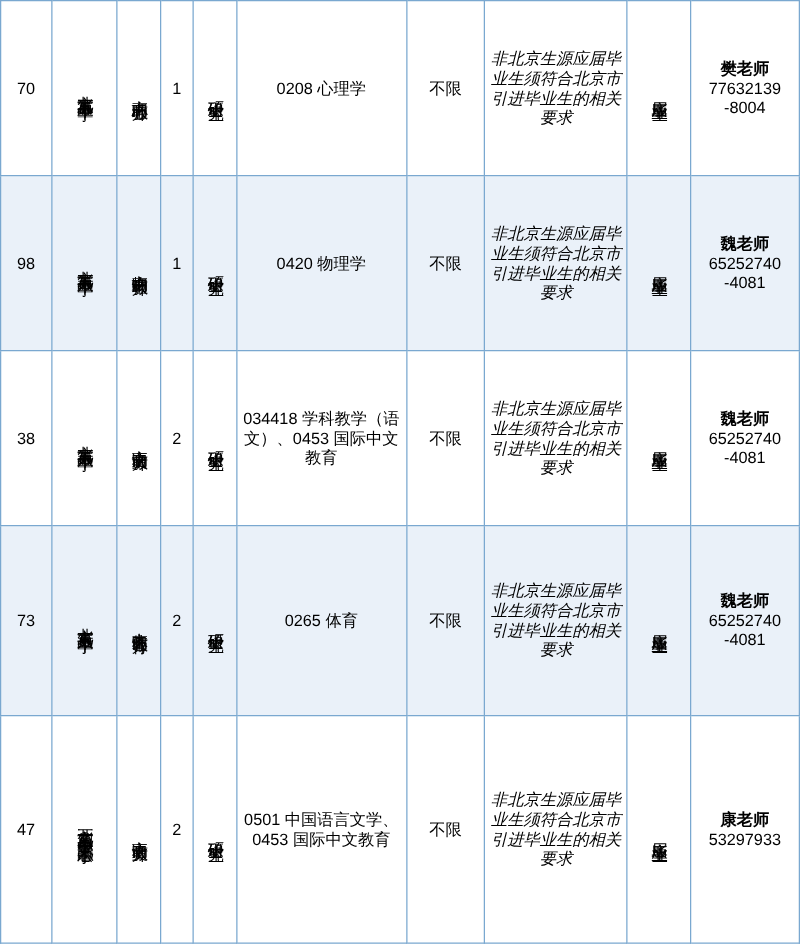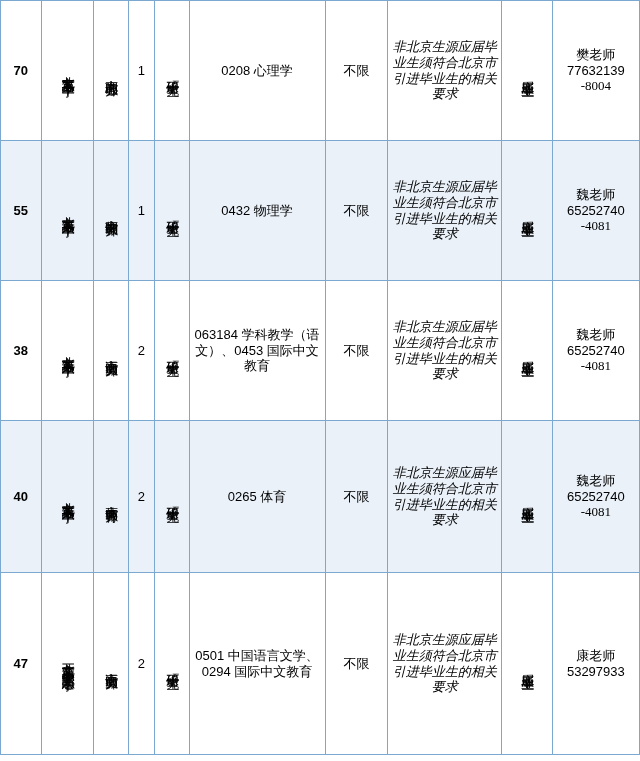"樊老师" .contact-cell .cname { font-weight: normal -> bold }
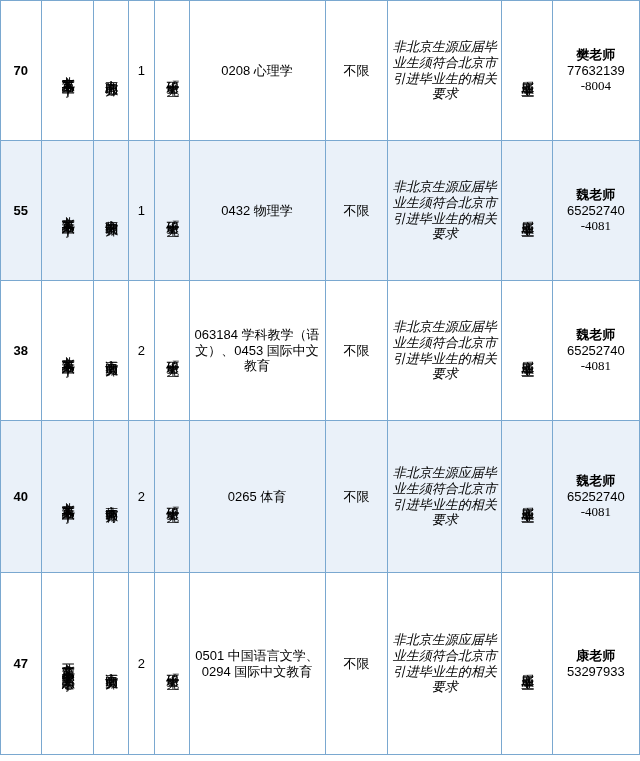"70" .no-cell { font-weight: bold -> normal }
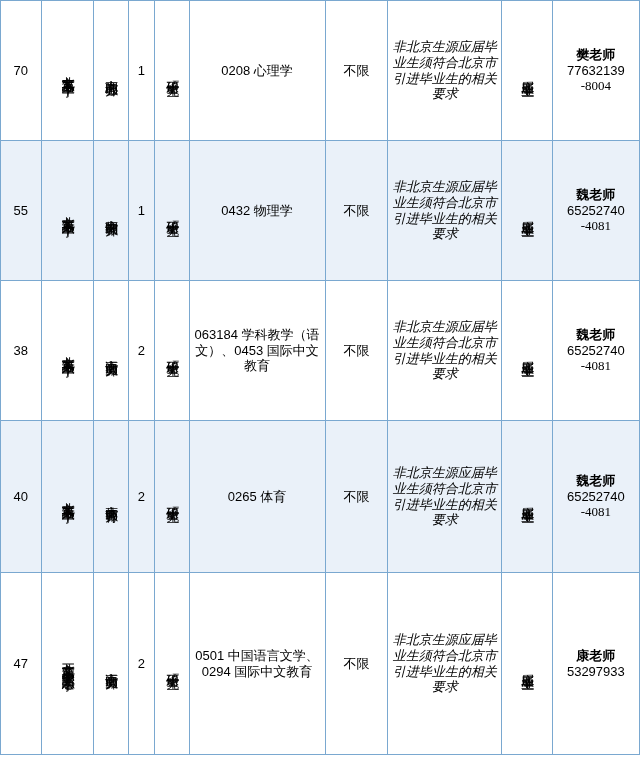"-8004" .contact-cell .cphone2 { font-family: Liberation Serif, serif -> none }
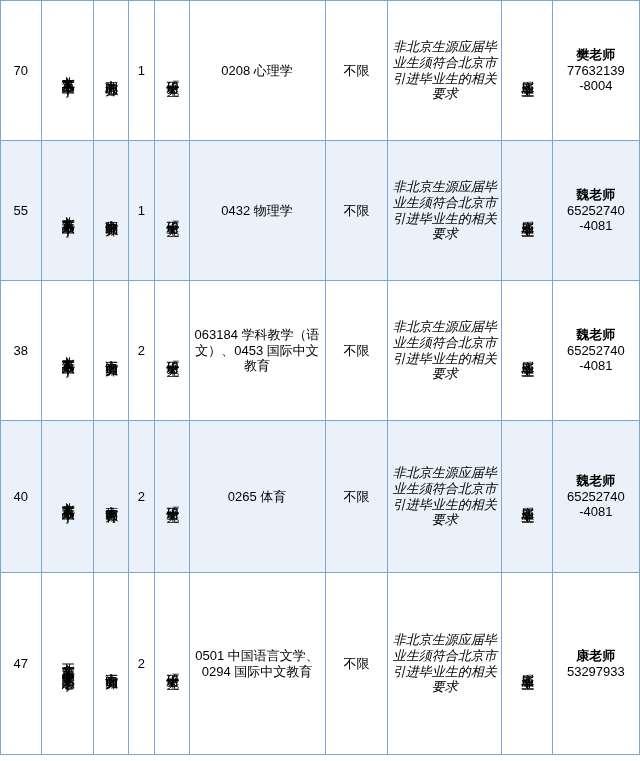"55" td.no-cell { text: 55 -> 98 }
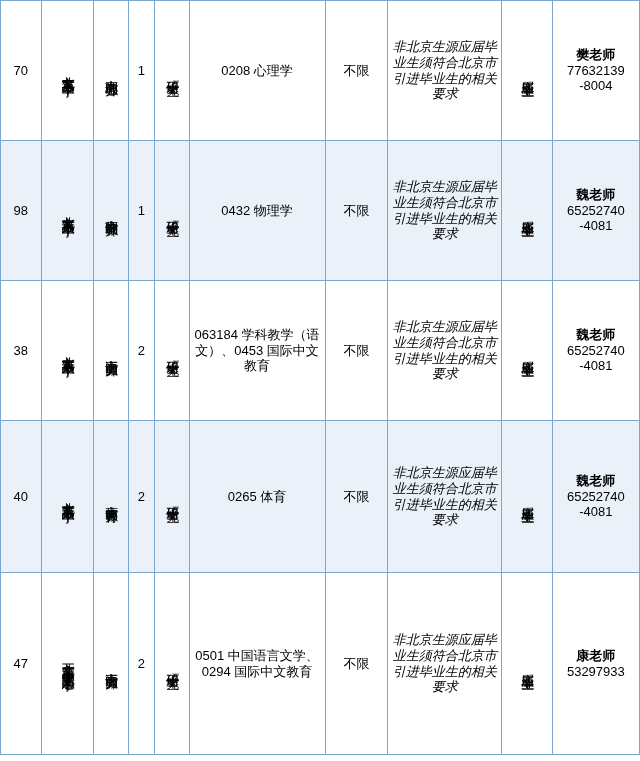"0432 物理学" td.major-cell { text: 0432 -> 0420 }
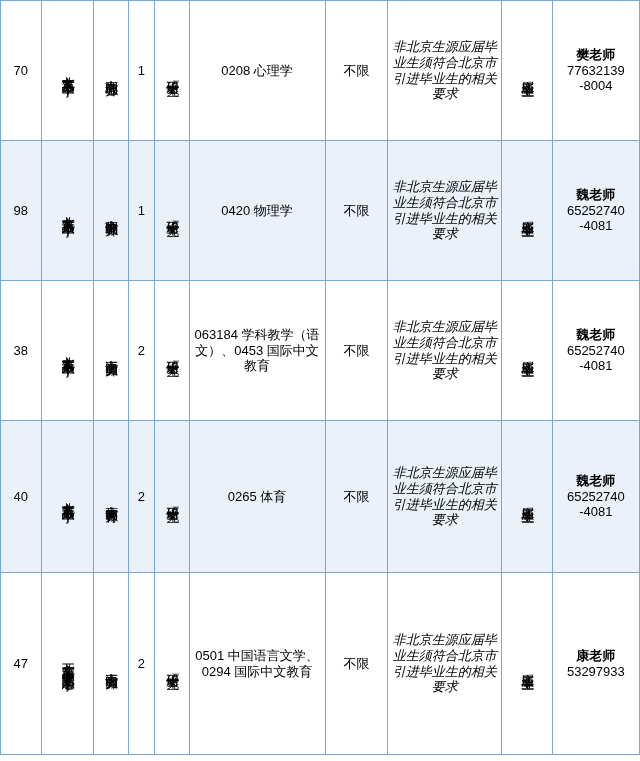"063184 学科教学（语文）、0453 国际中文教育" td.major-cell { text: 063184 -> 034418 }
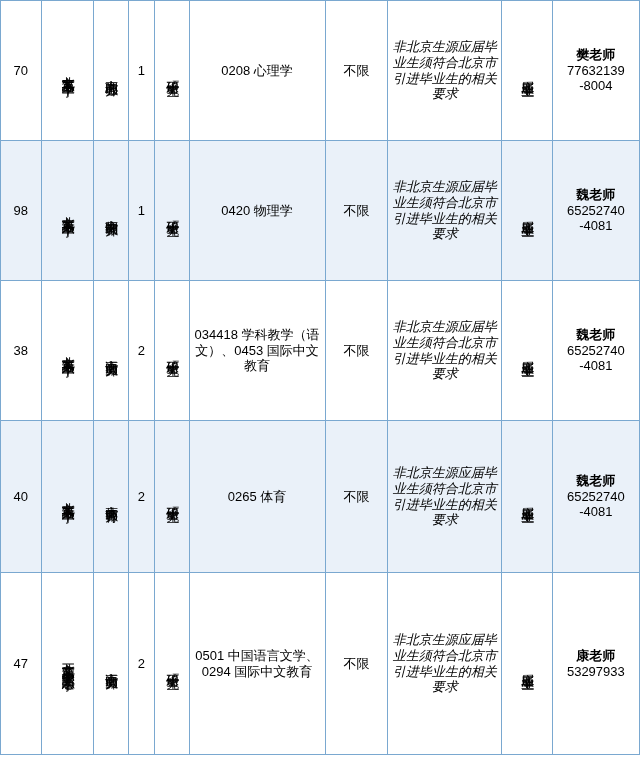"40" td.no-cell { text: 40 -> 73 }
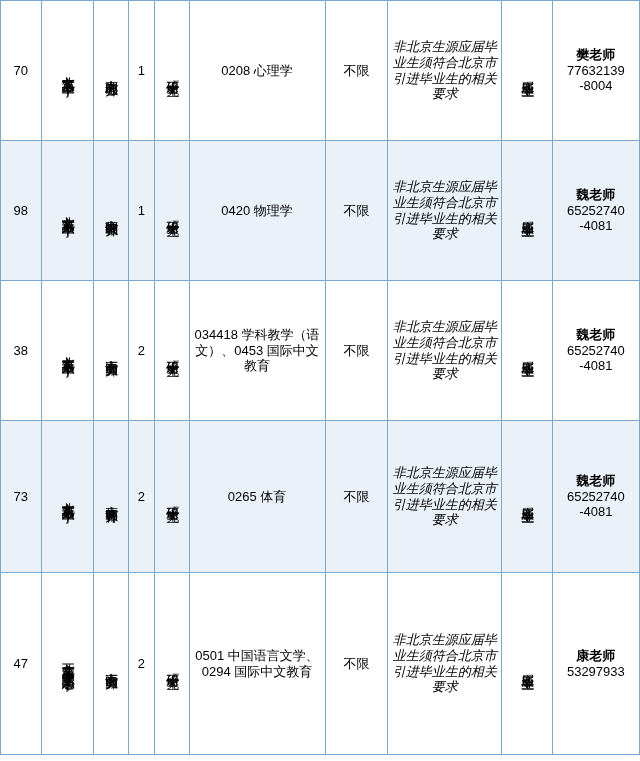"0501 中国语言文学、0294 国际中文教育" td.major-cell { text: 0294 -> 0453 }
